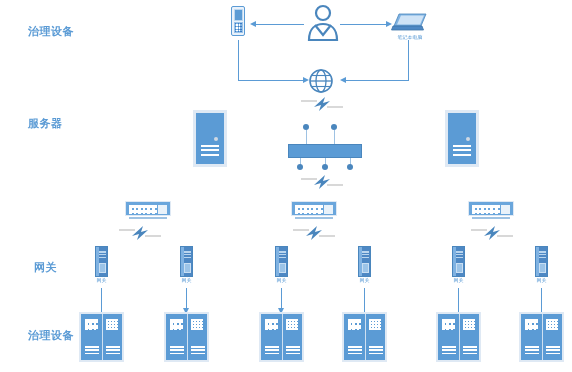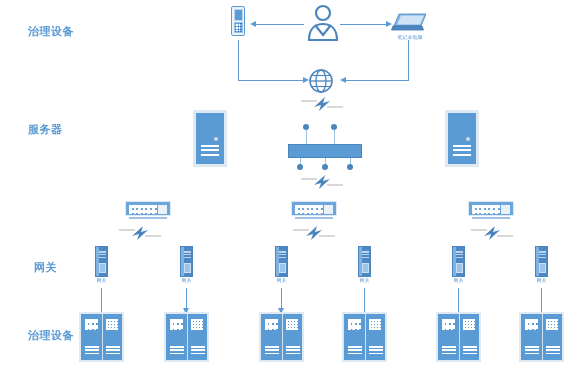"服务器" div.row-label { top: 124px -> 118px }
